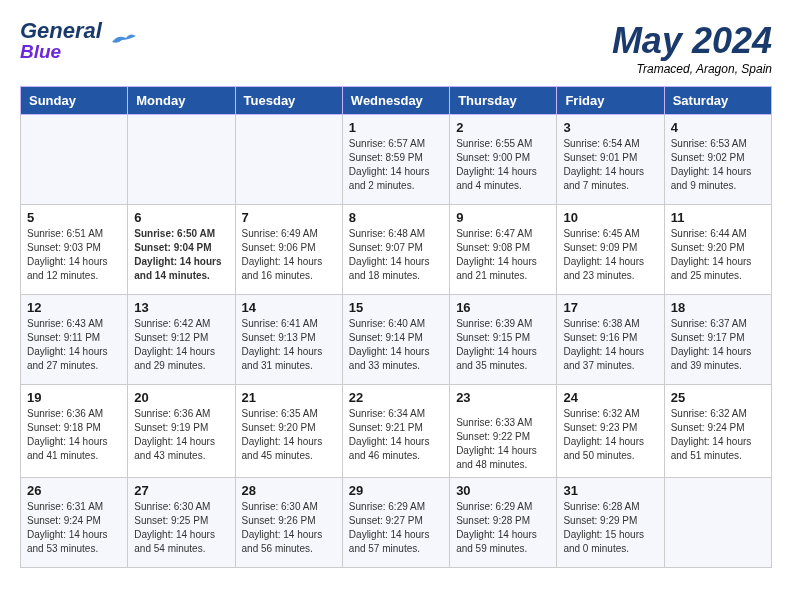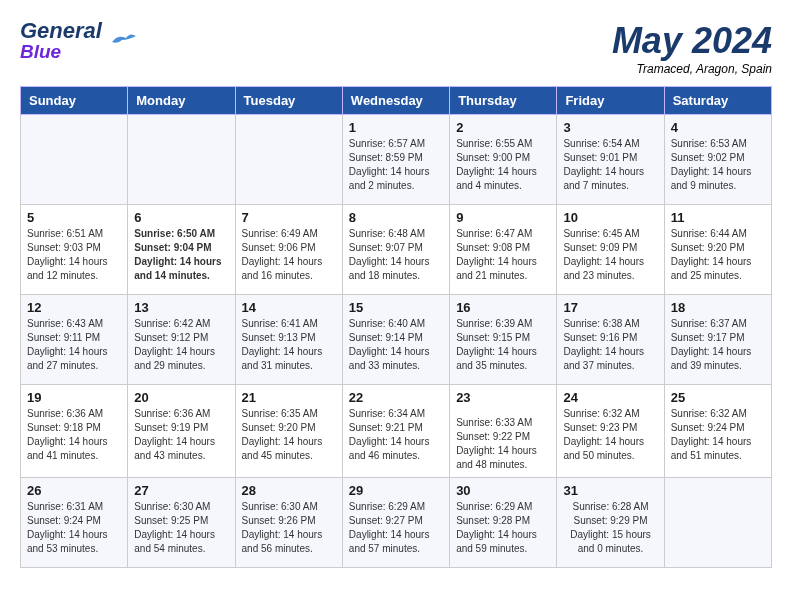"Sunrise: 6:28 AM" div.cell-info { text-align: center -> none }
